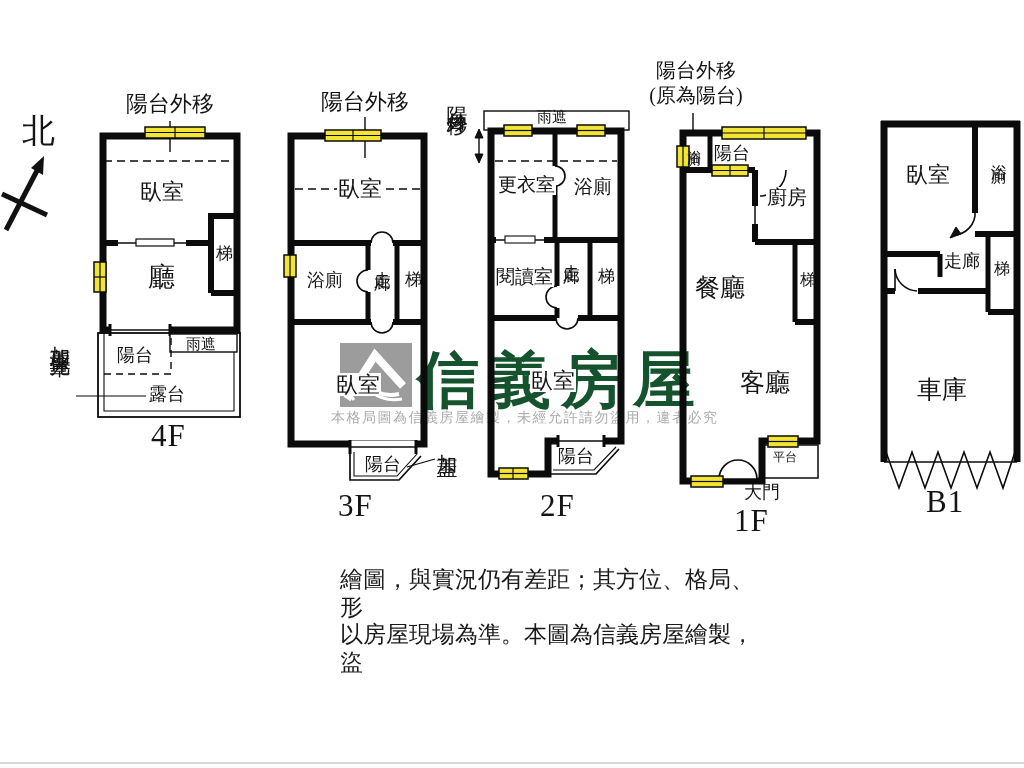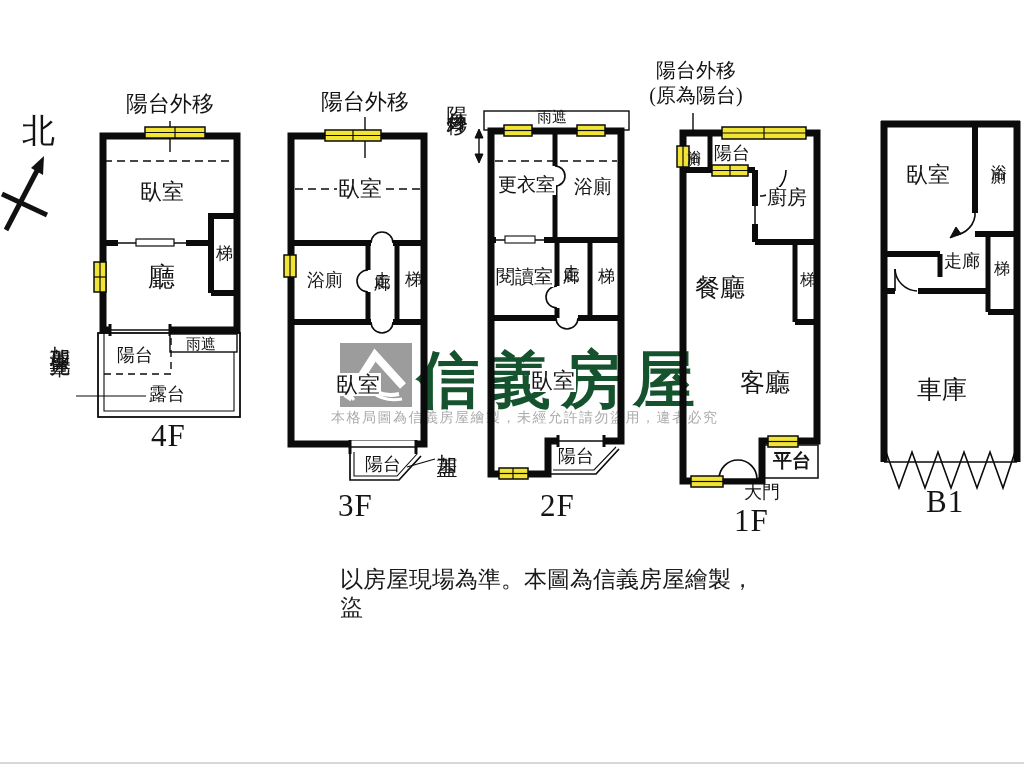"平台" div.lbl { font-size: 19px -> 12px; font-weight: bold -> none }
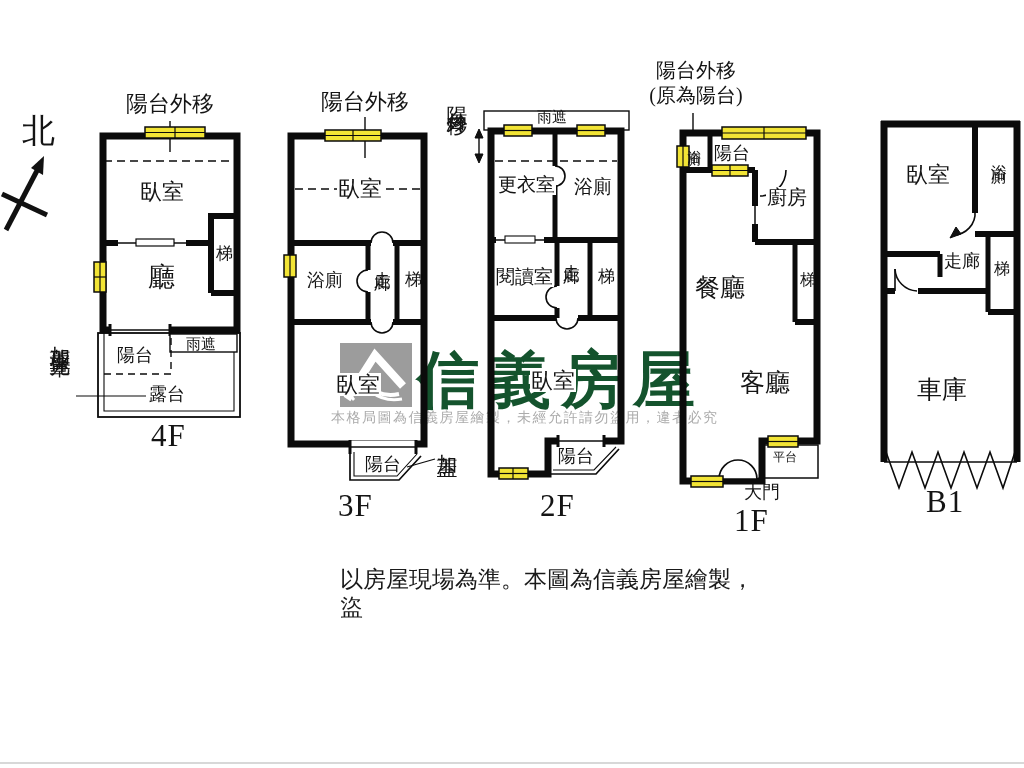"繪圖，與實況仍有差距；其方位、格局、形" div { html: none -> <div>繪圖，與實況仍有差距；其方位、格局、形</div> }
